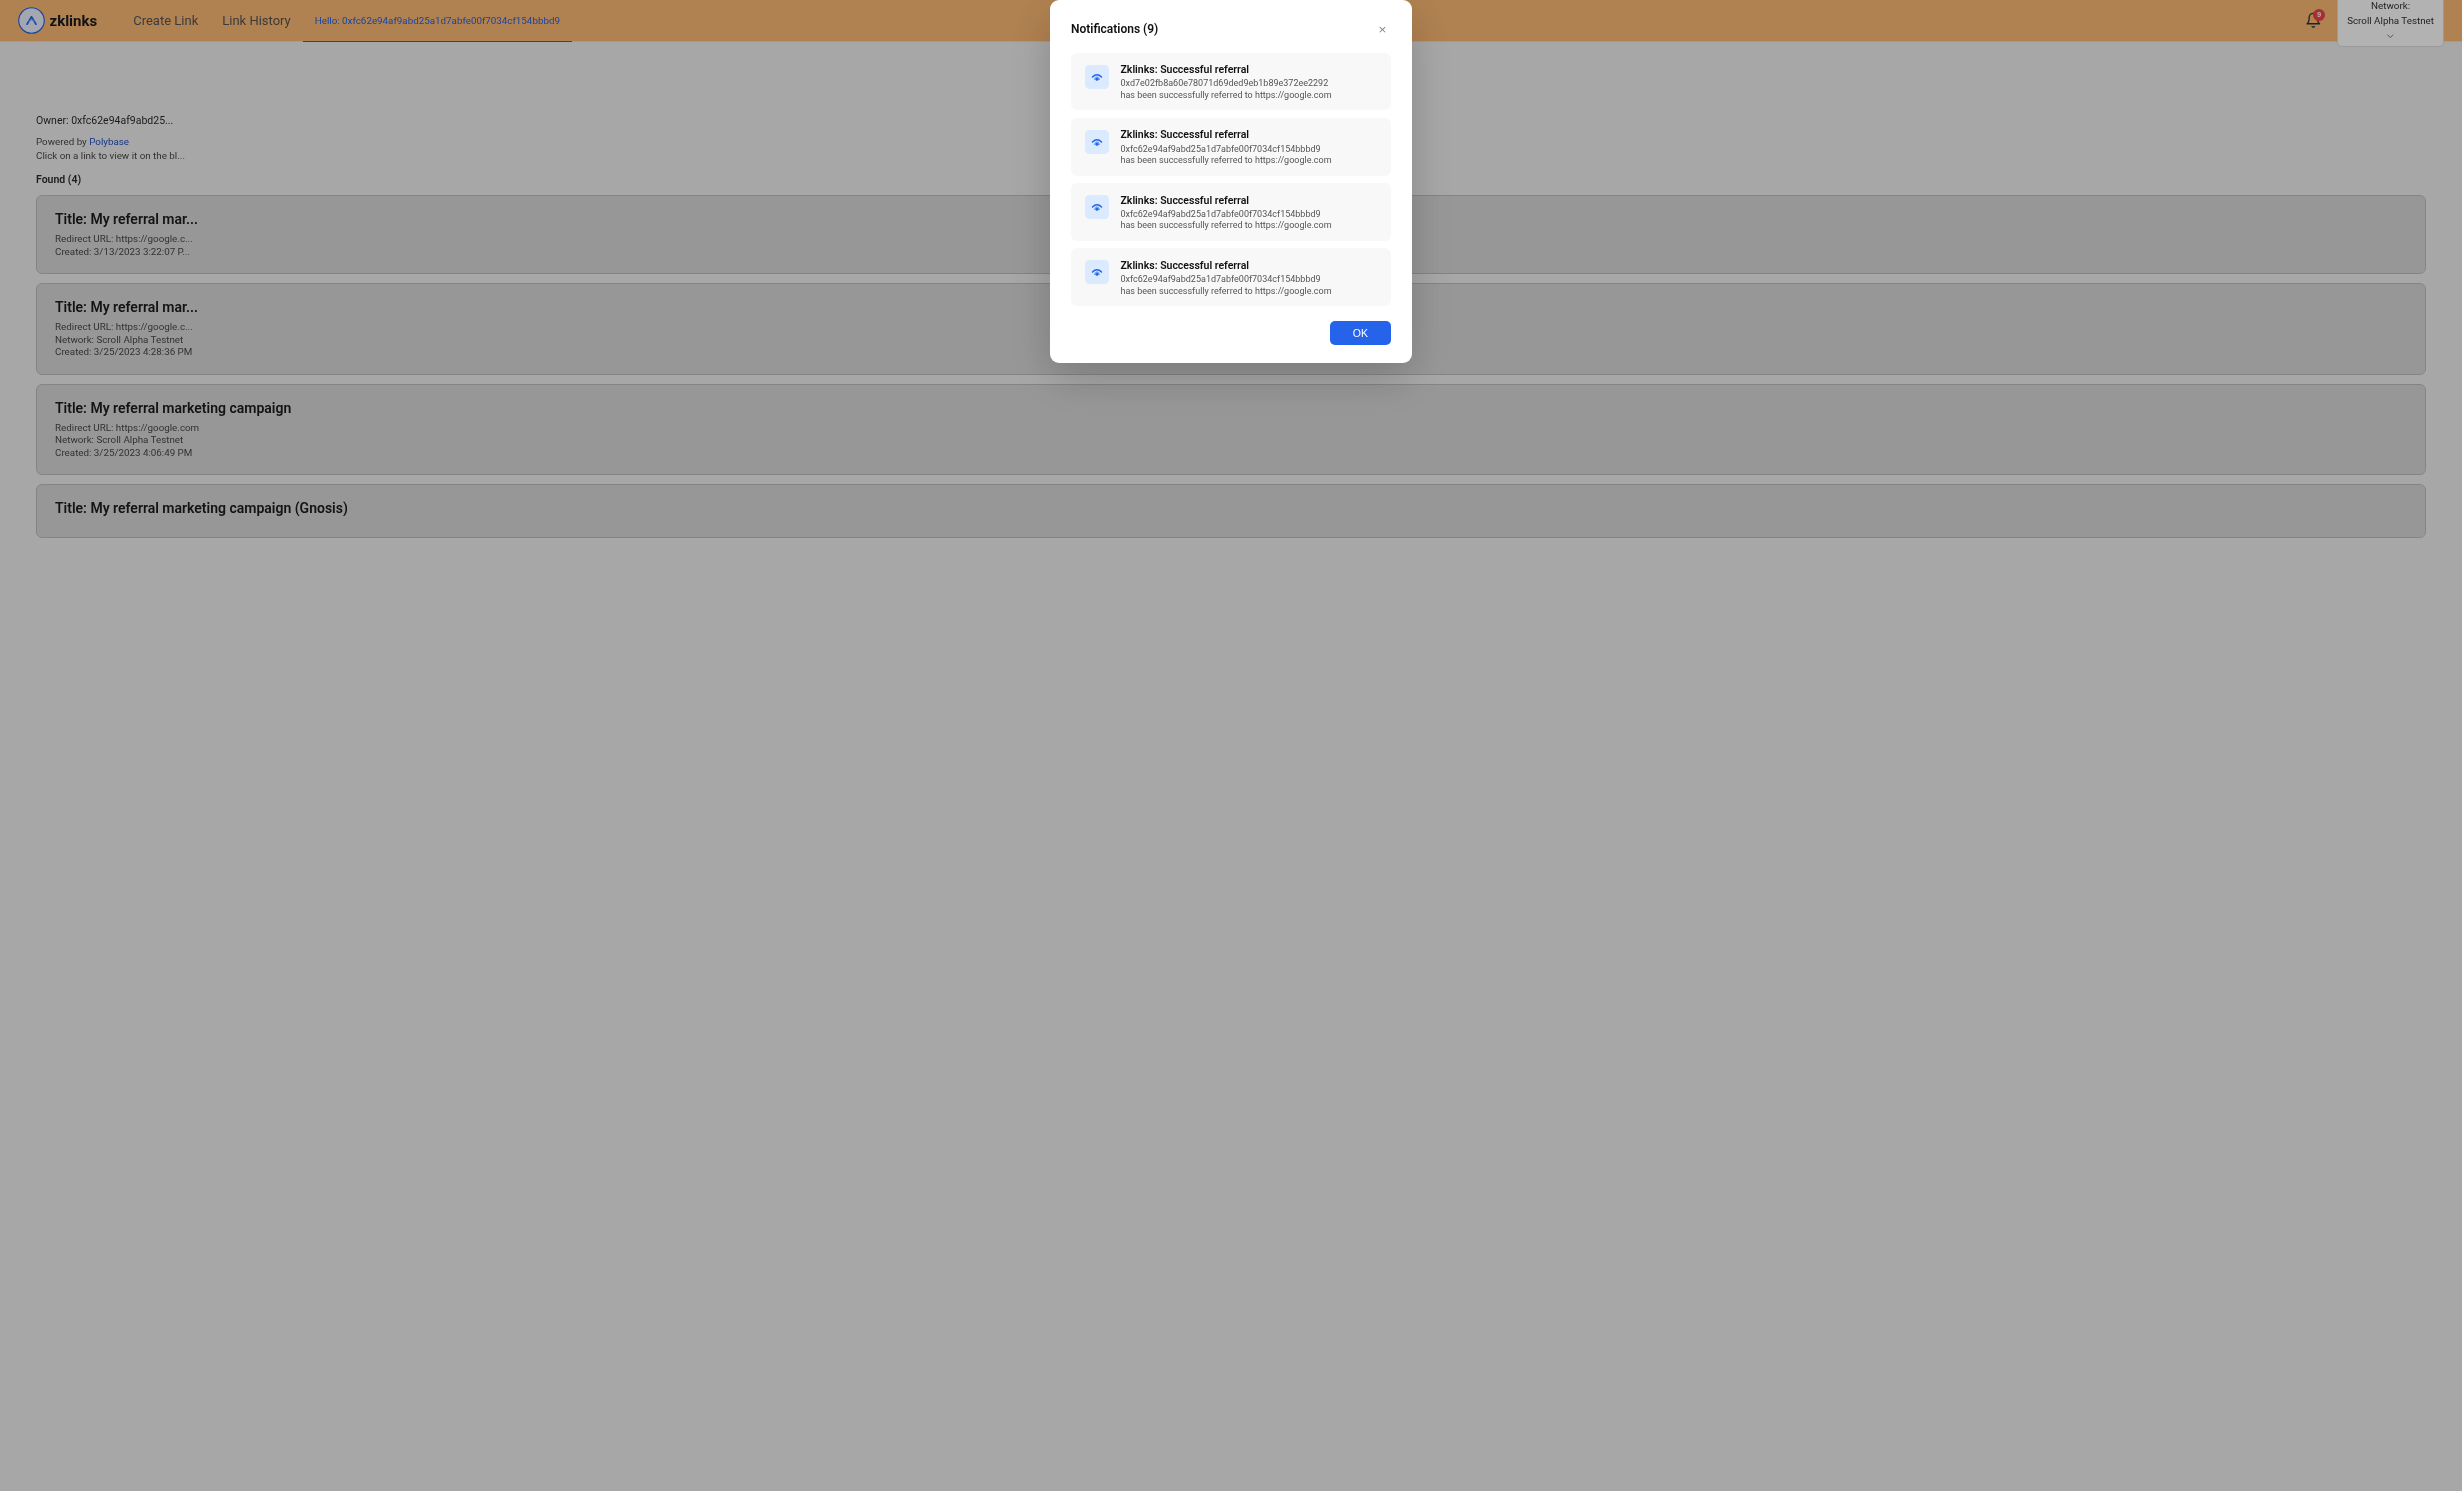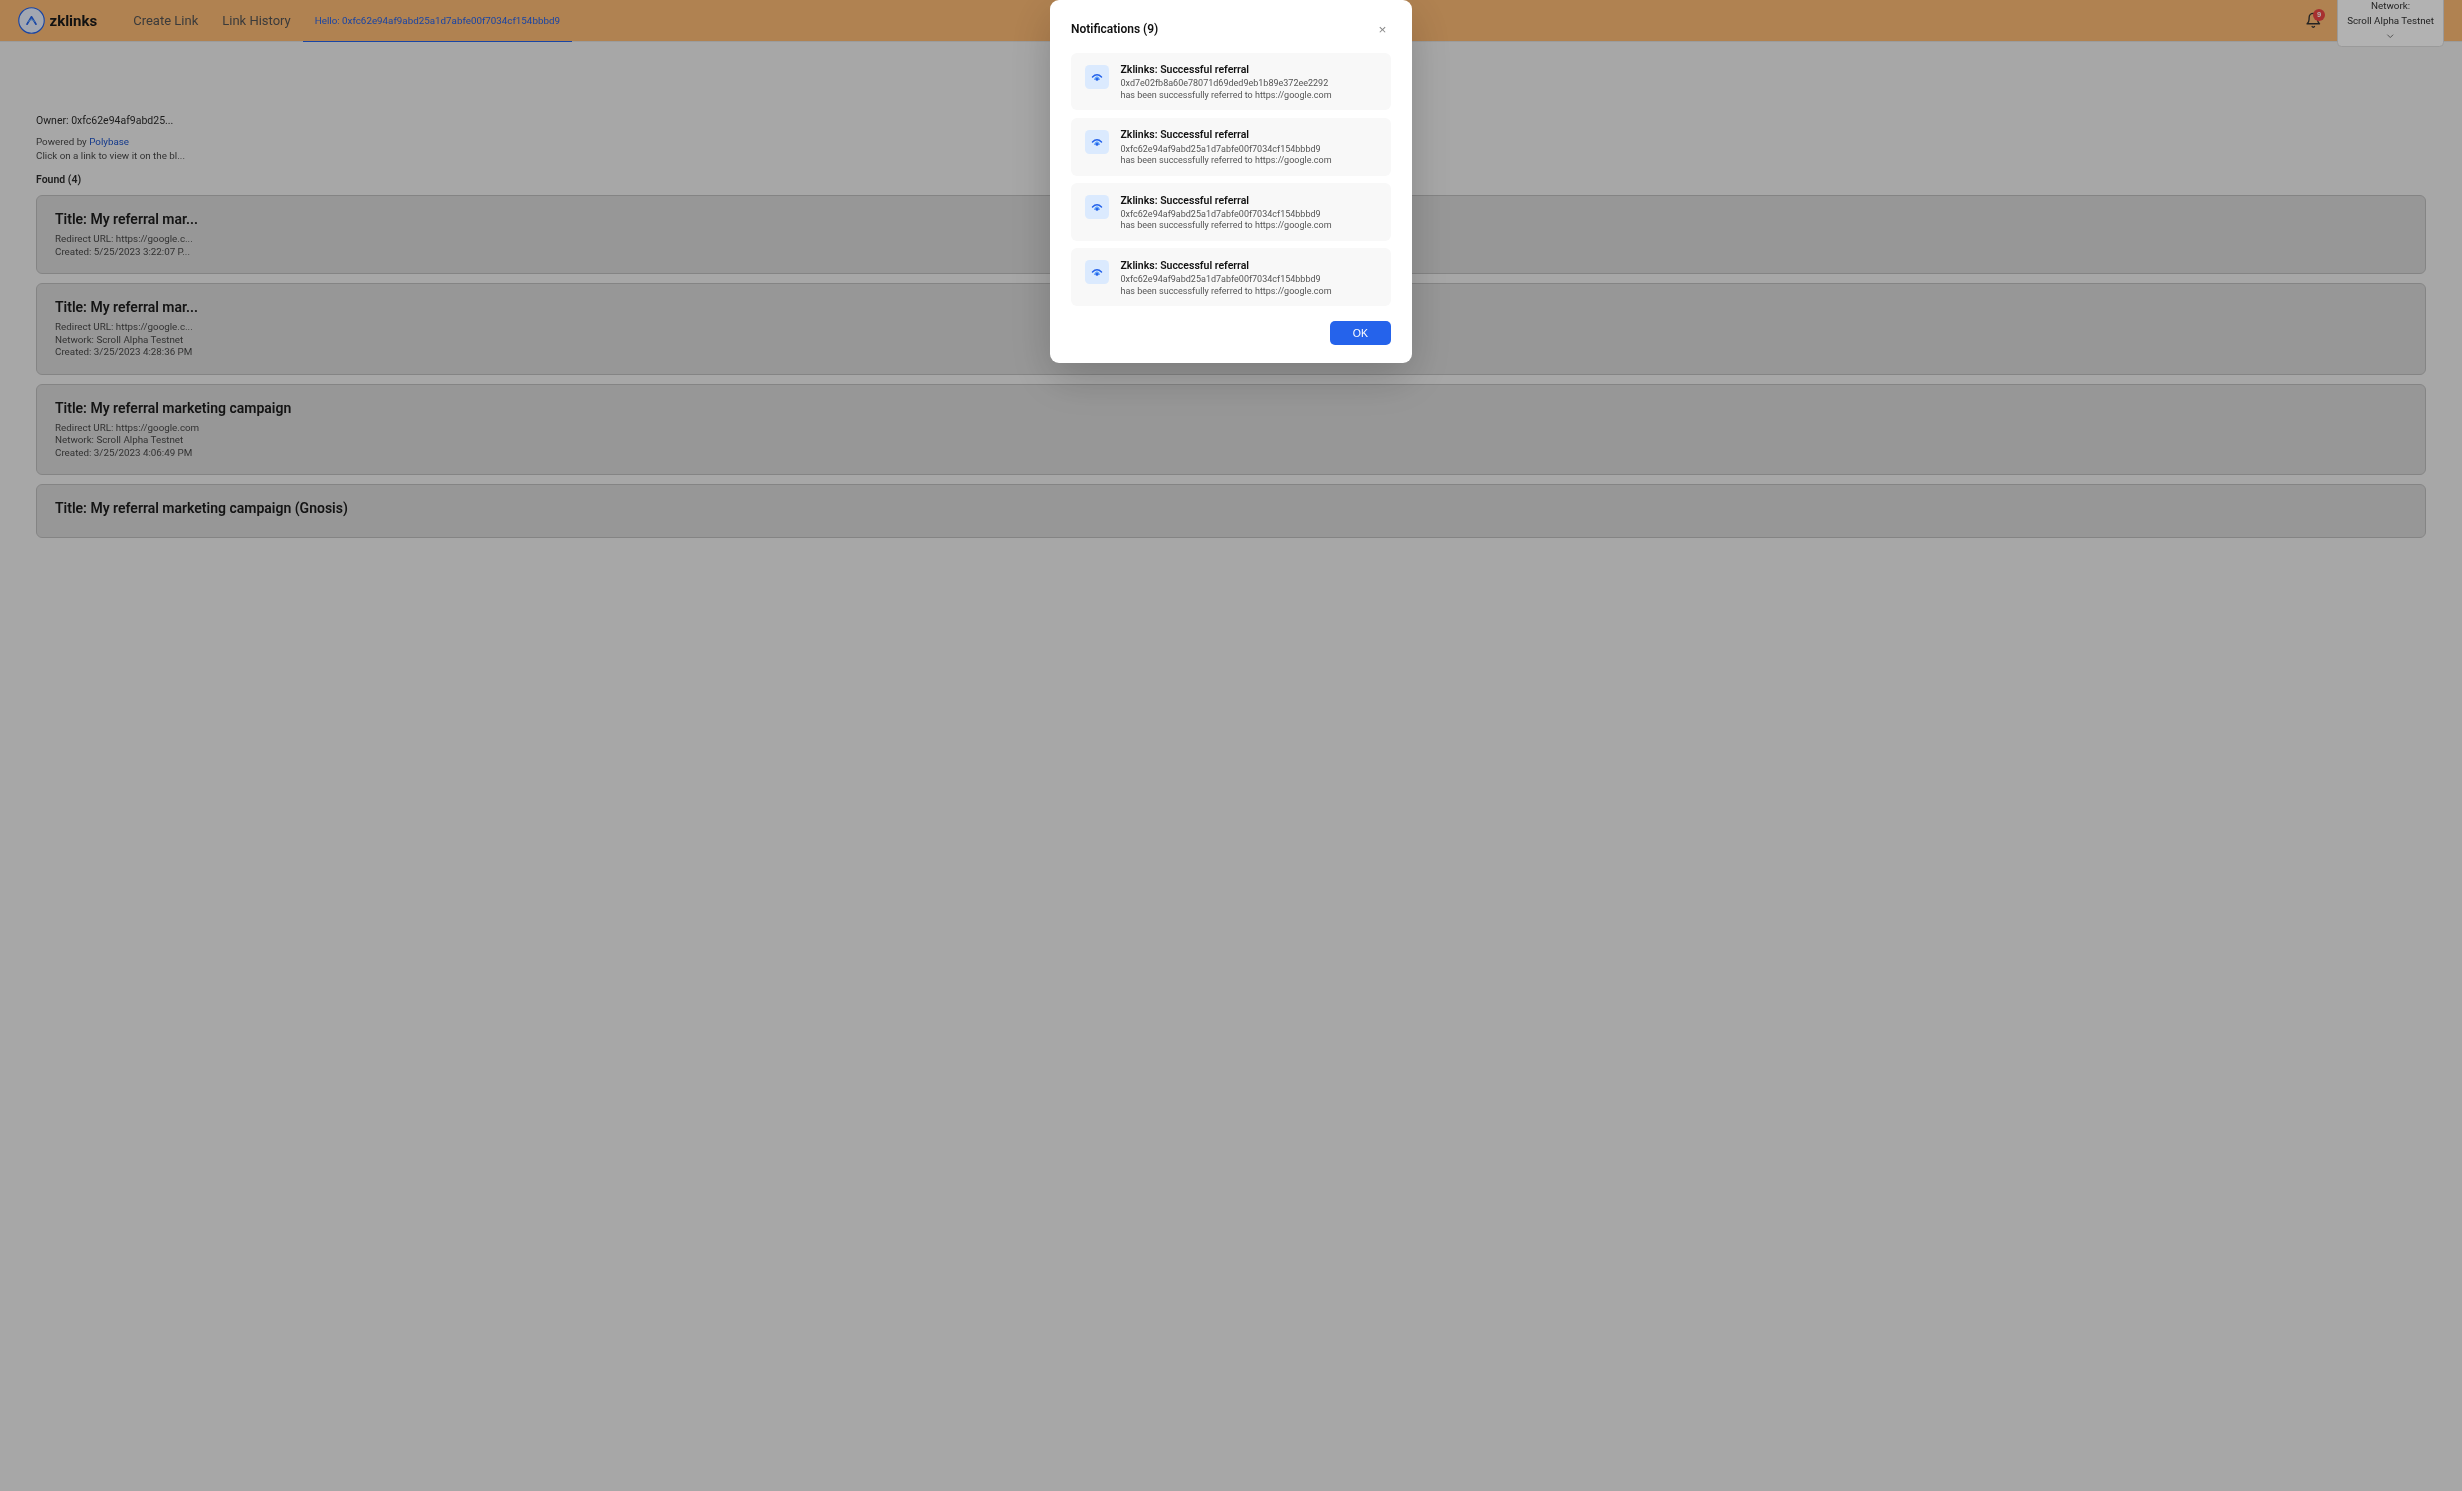"Created: 5/25/2023 3:22:07 P..." div.link-card-detail { text: 5/25/2023 -> 3/13/2023 }
